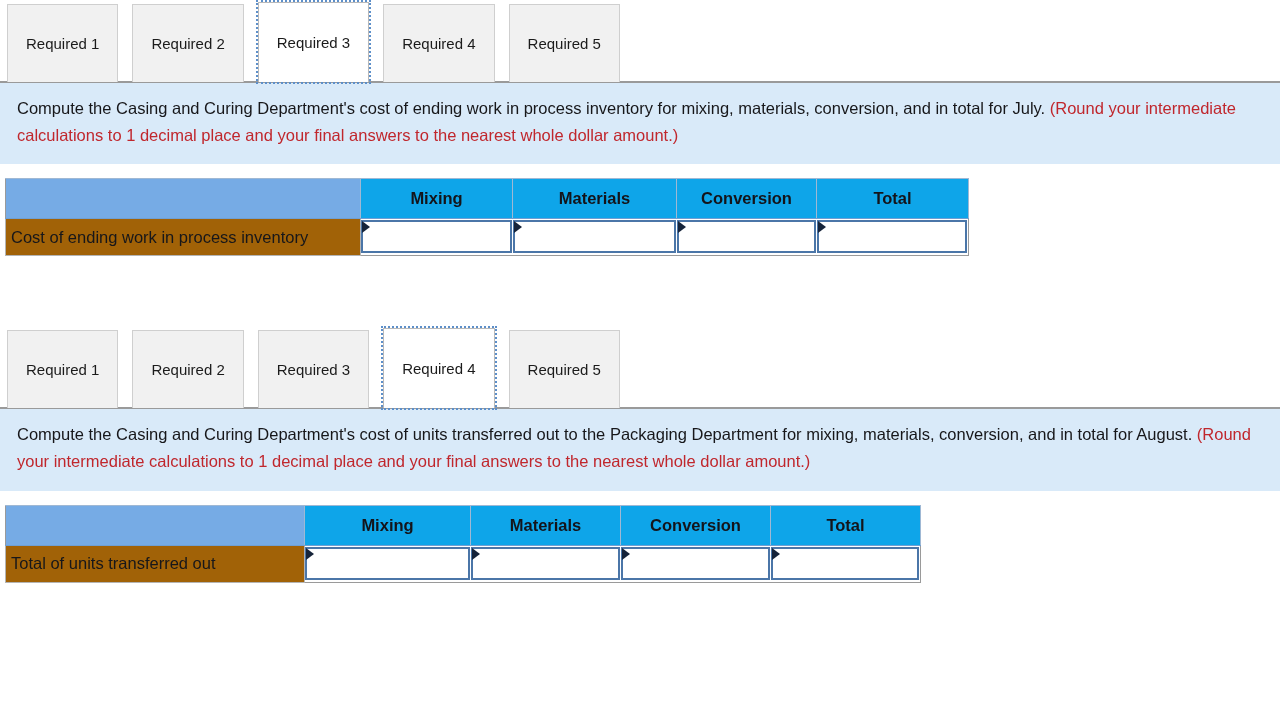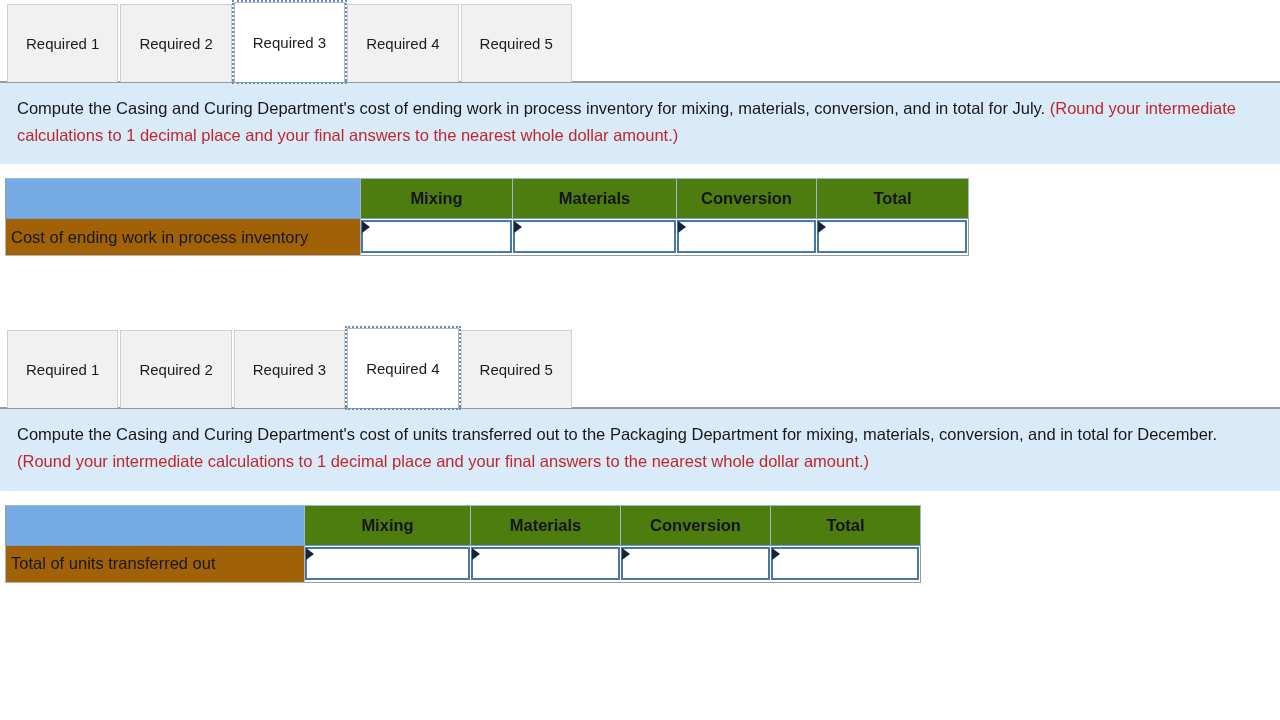"Required 1" .tab-strip { gap: none -> 12px }
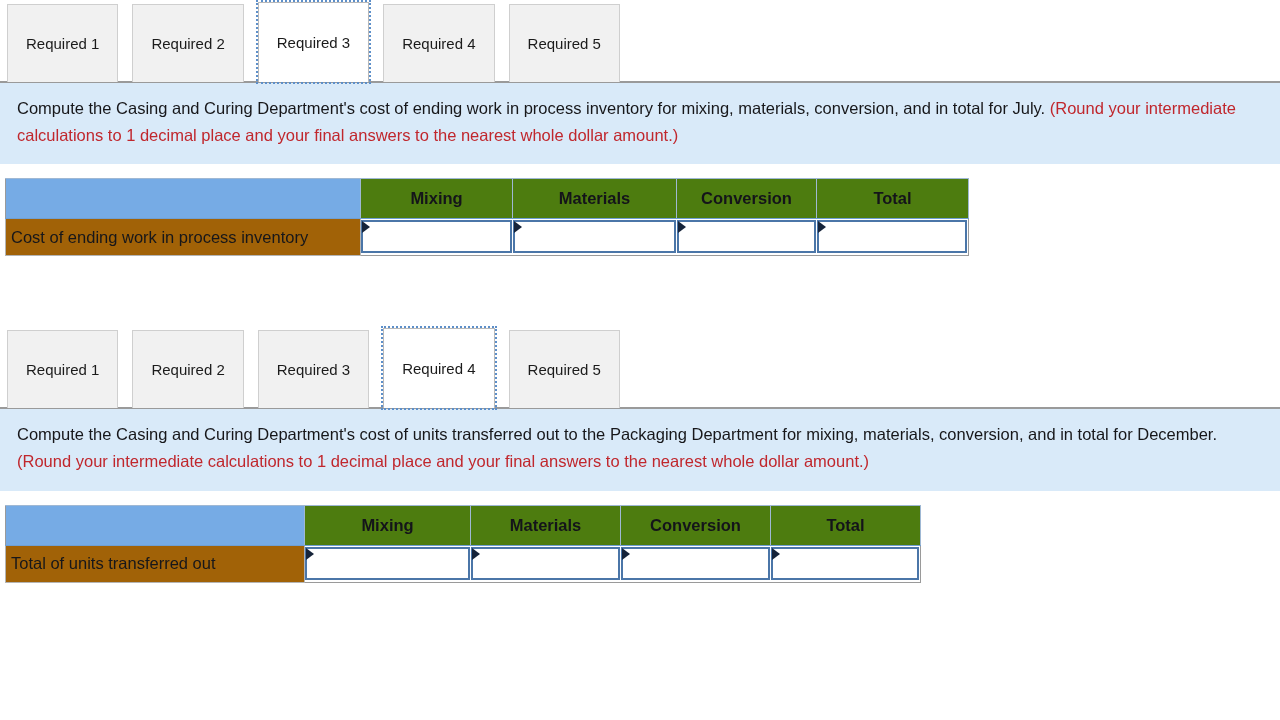"Mixing" .data-table th { background: #4d7c0f -> #0ea5e9 }
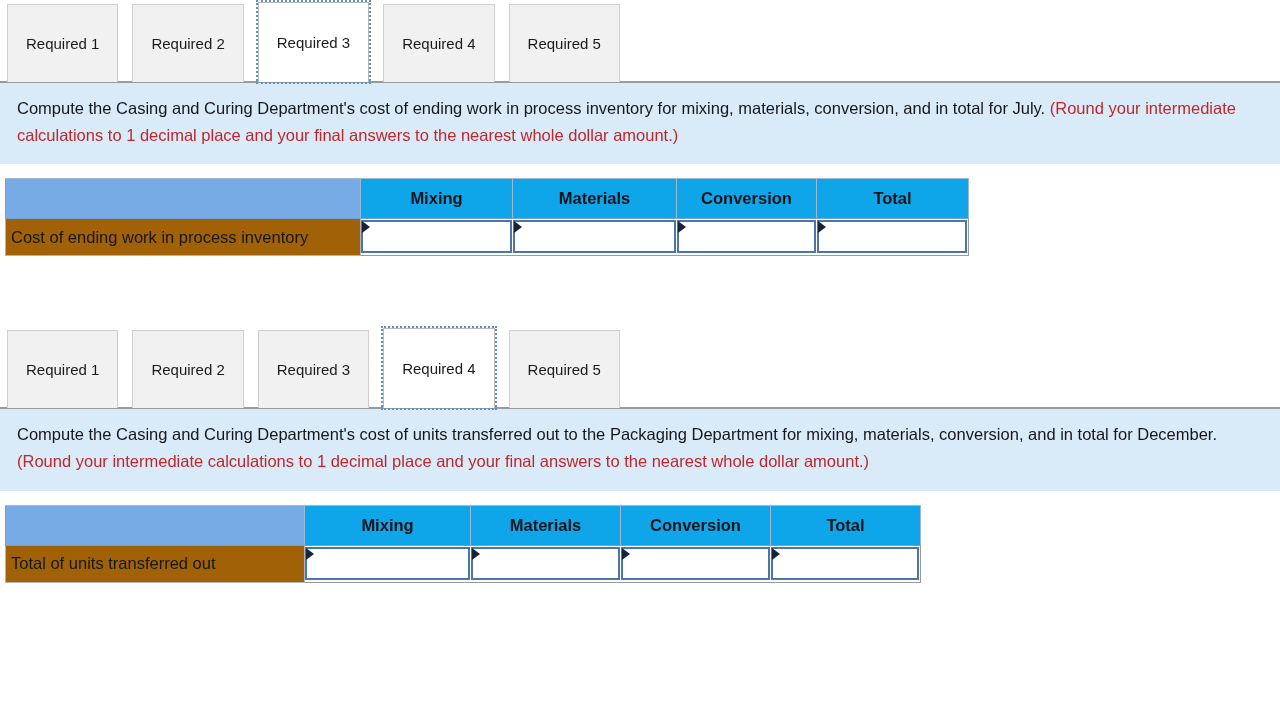"Compute the Casing and Curing Department's cost of units" span { text: December -> August }
